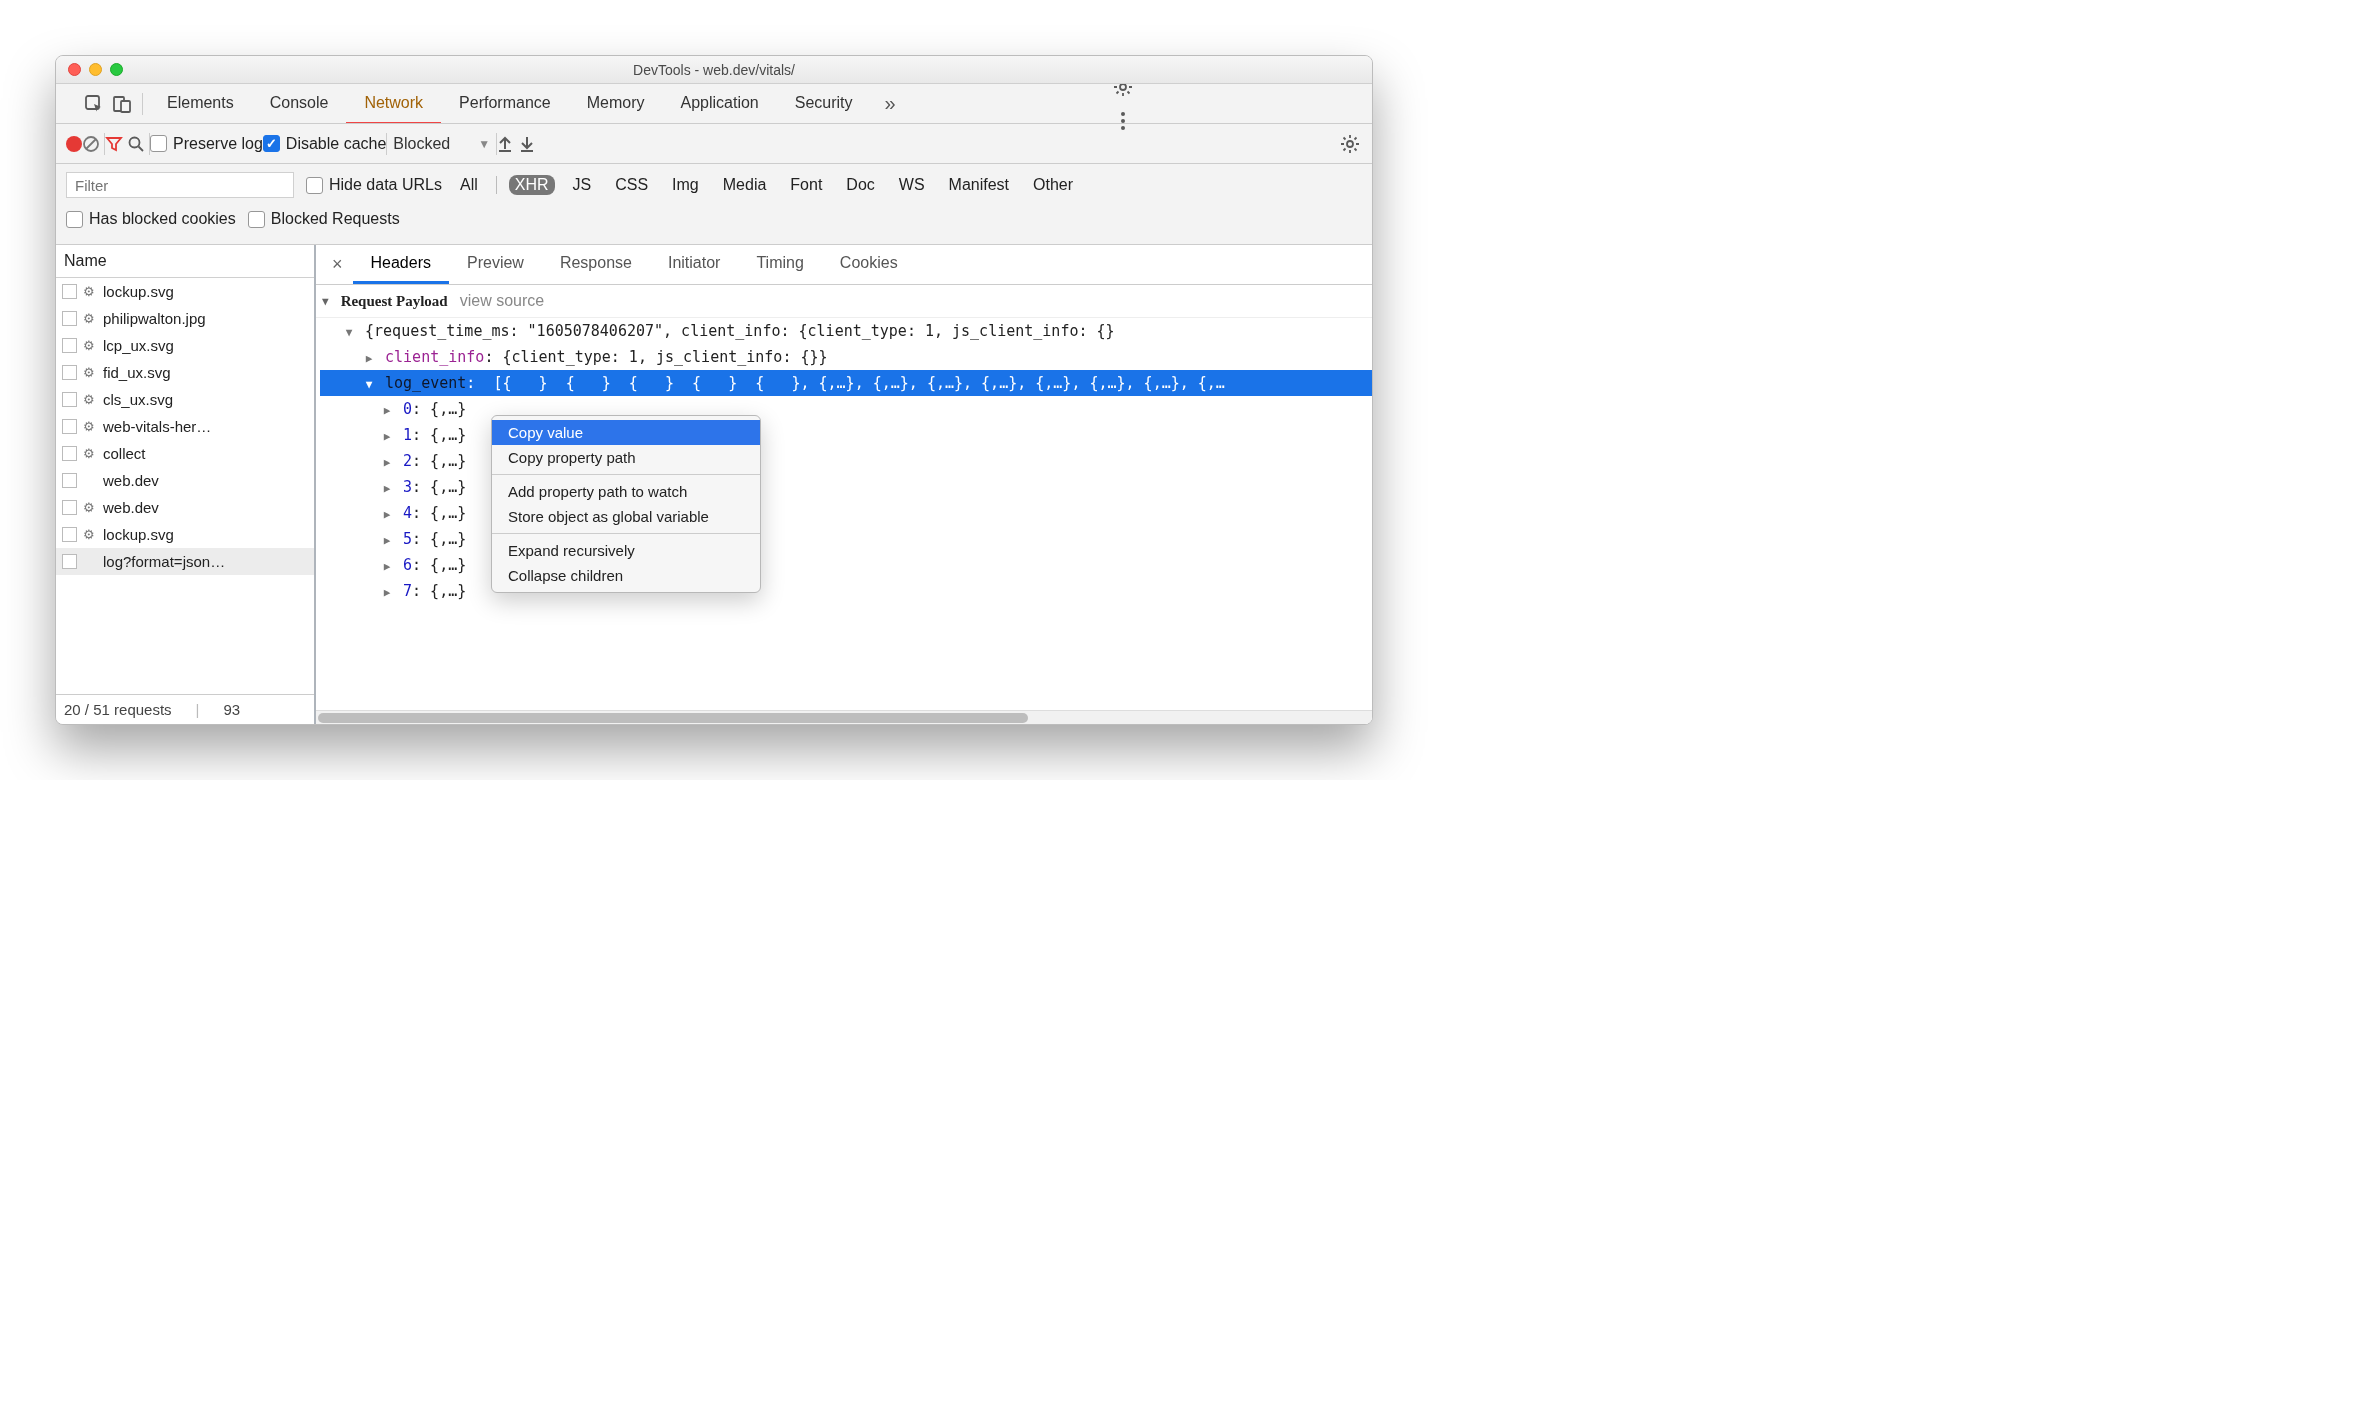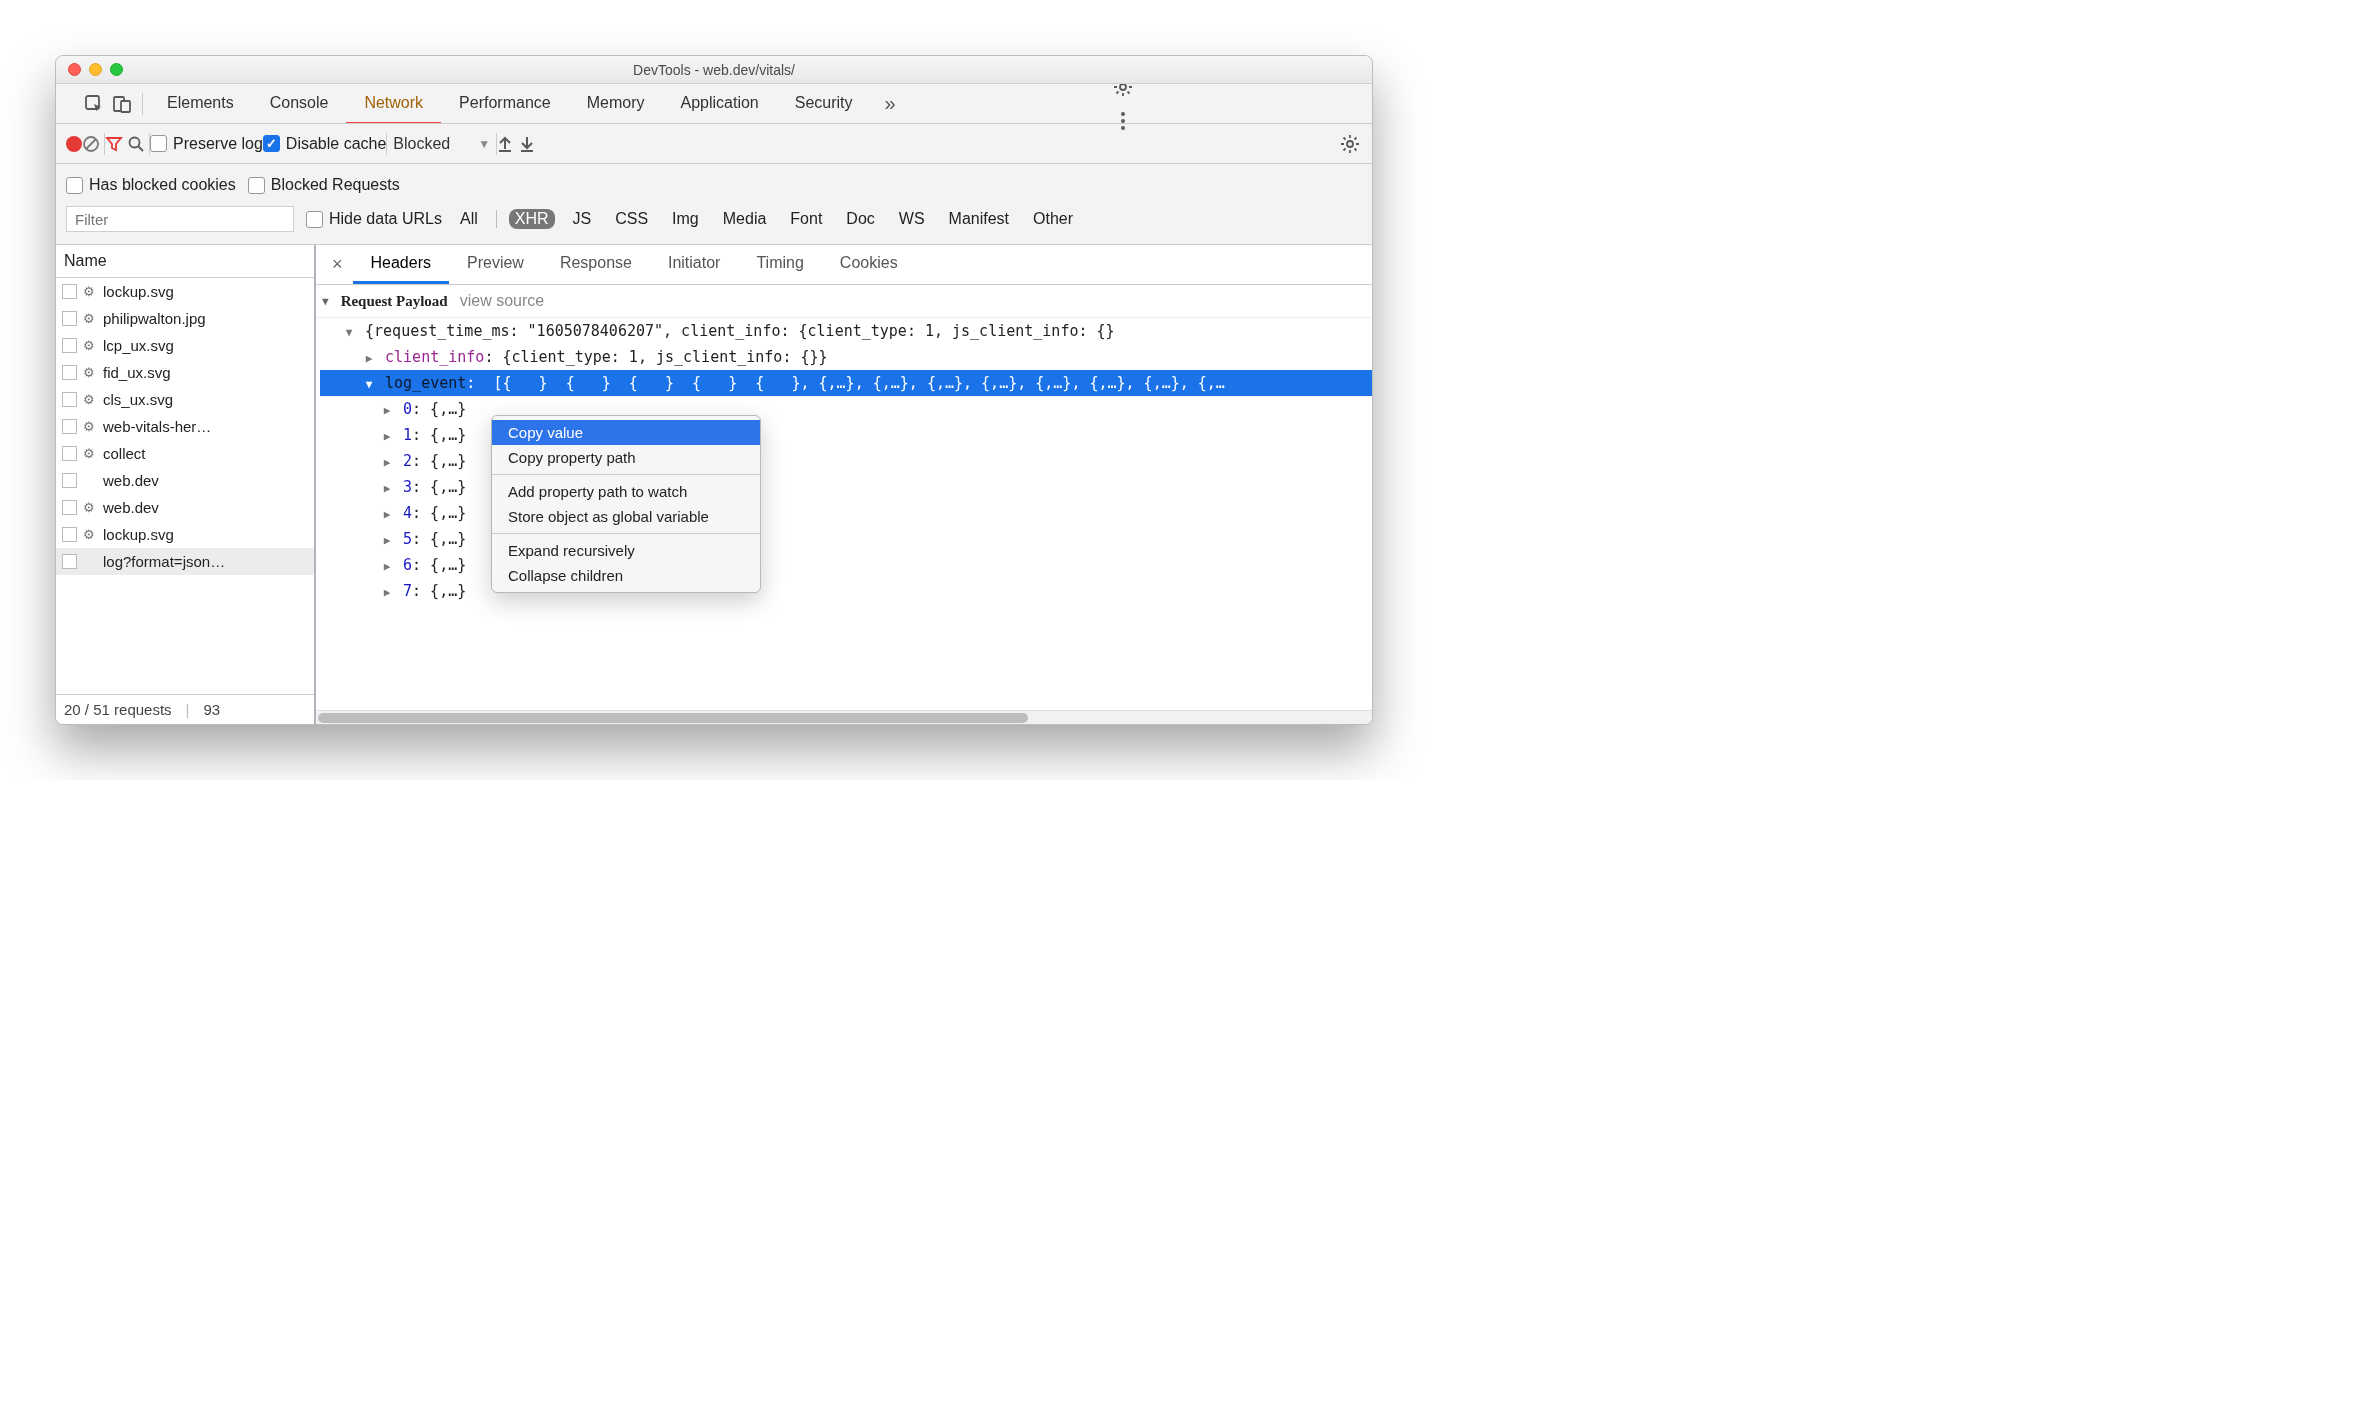"Has blocked cookies" div.filterrow { order: before "Filter" -> after "Filter" }
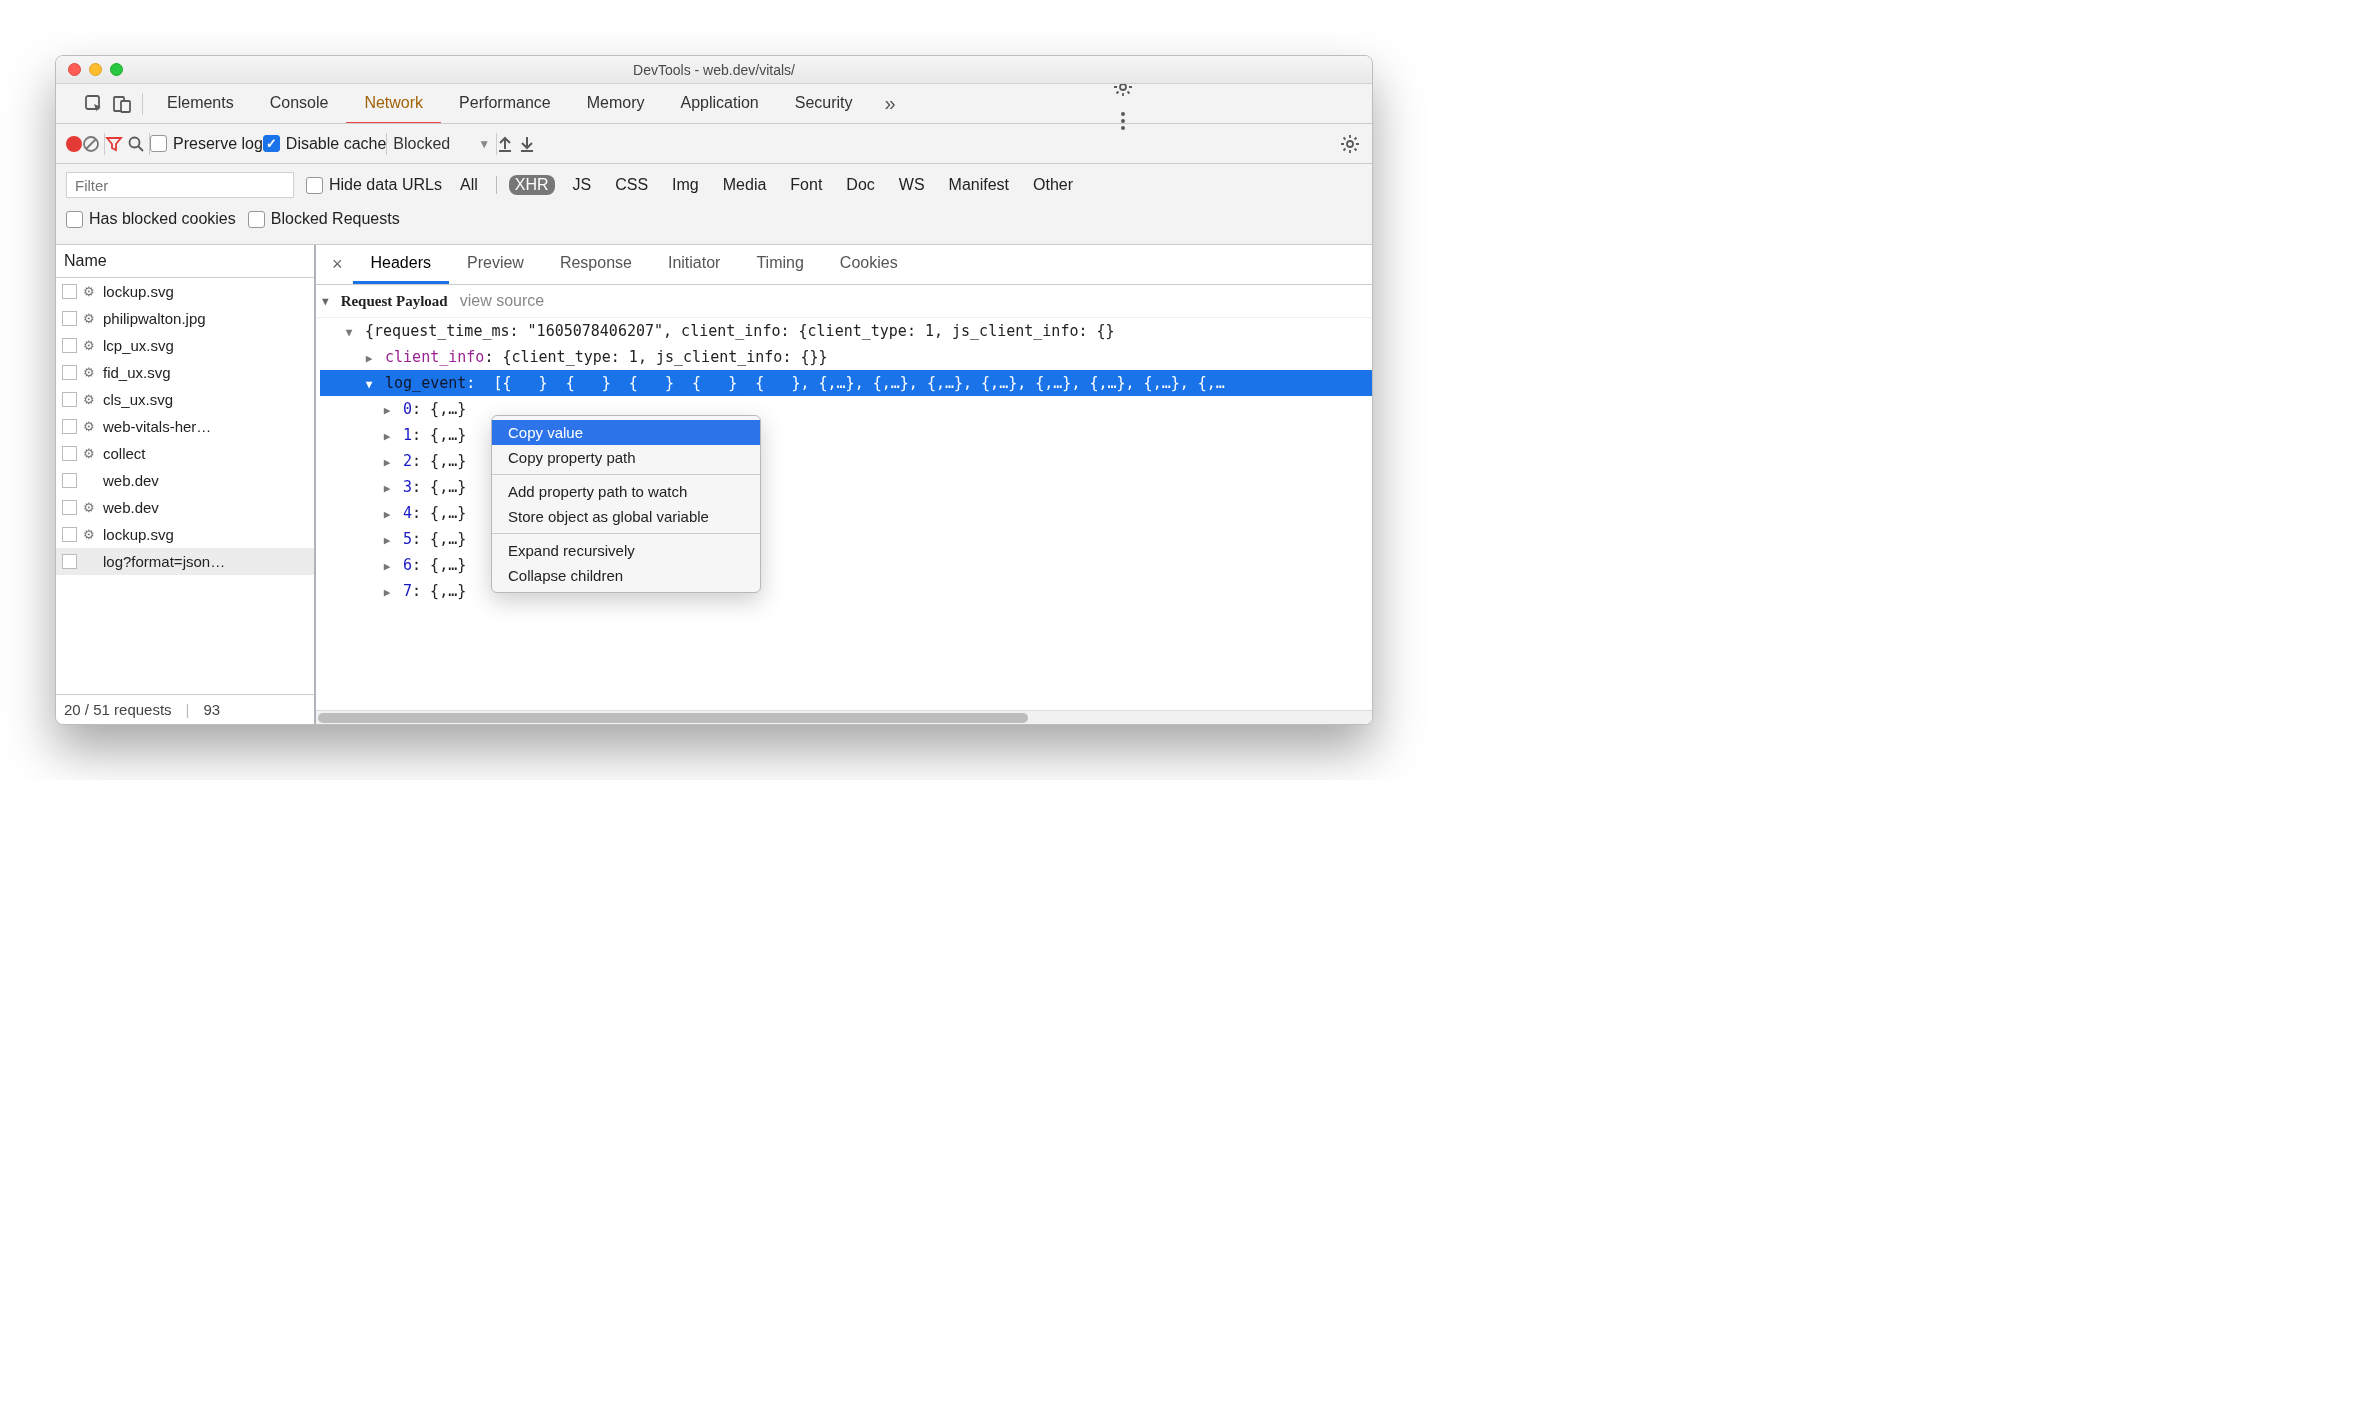"20 / 51 requests" .status { gap: 14px -> 24px }
